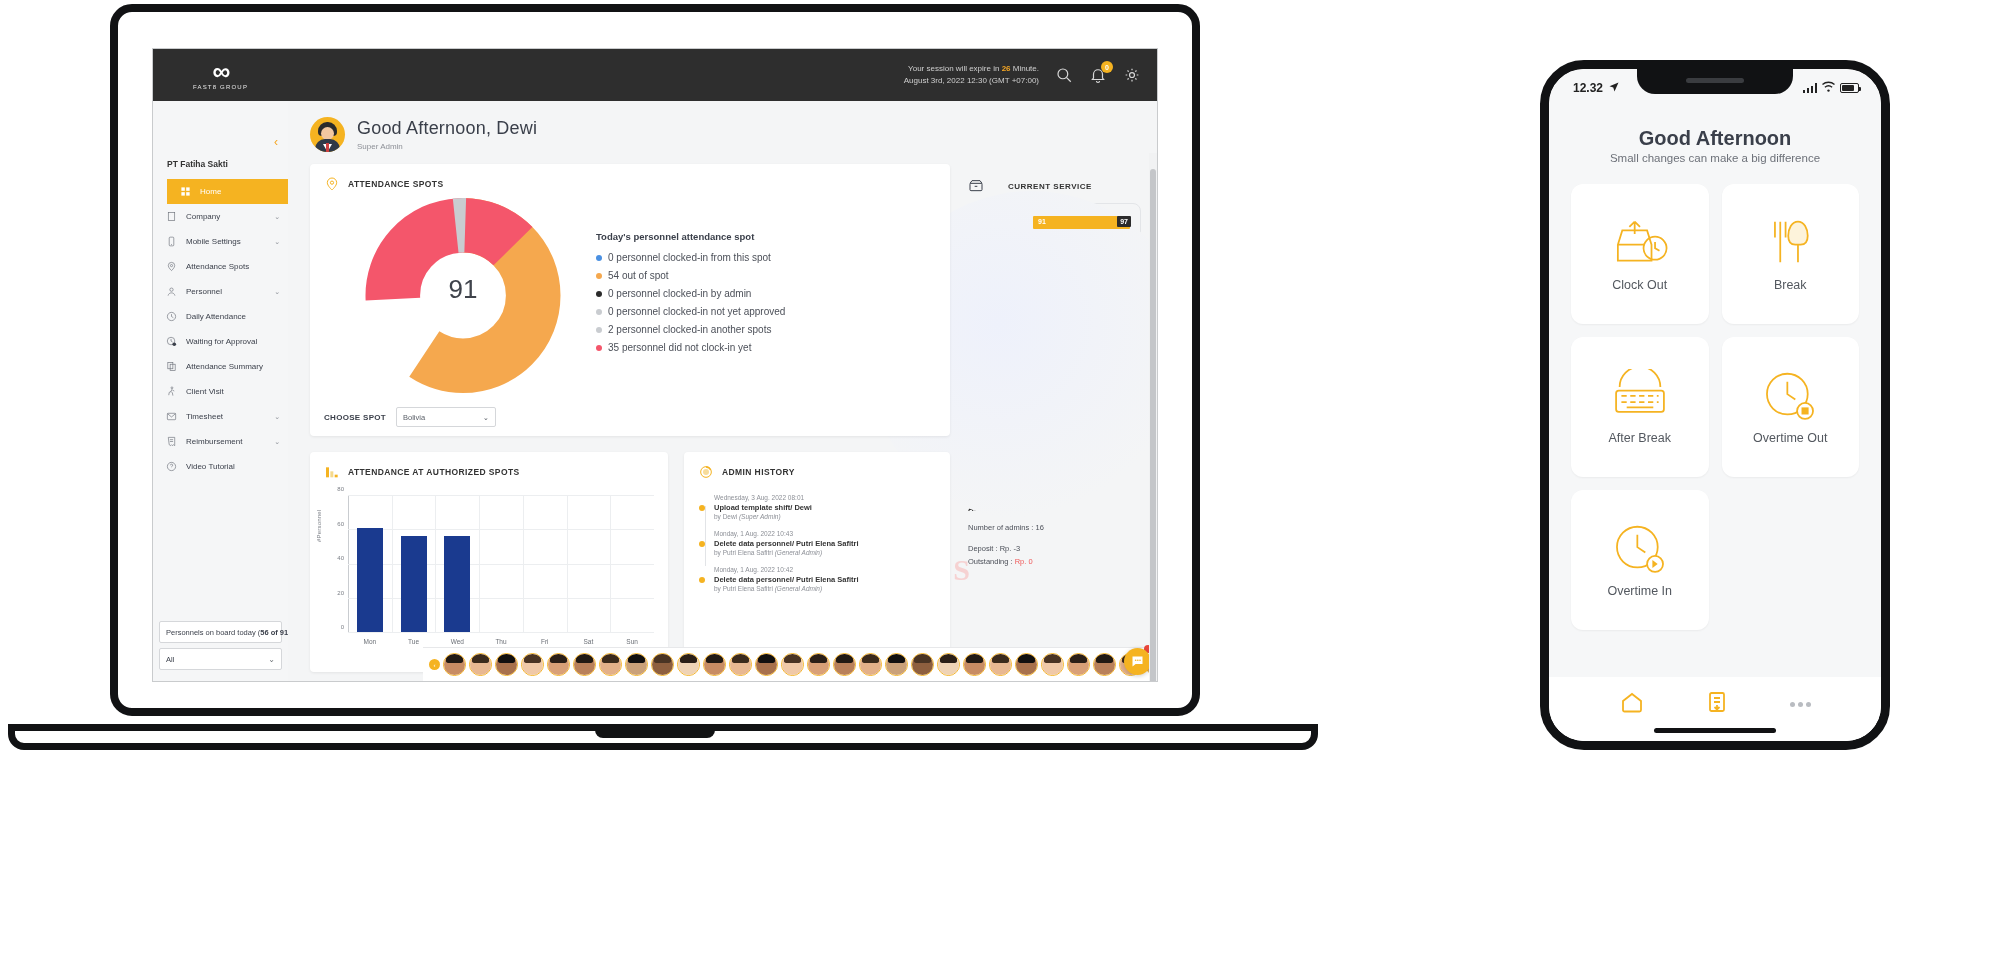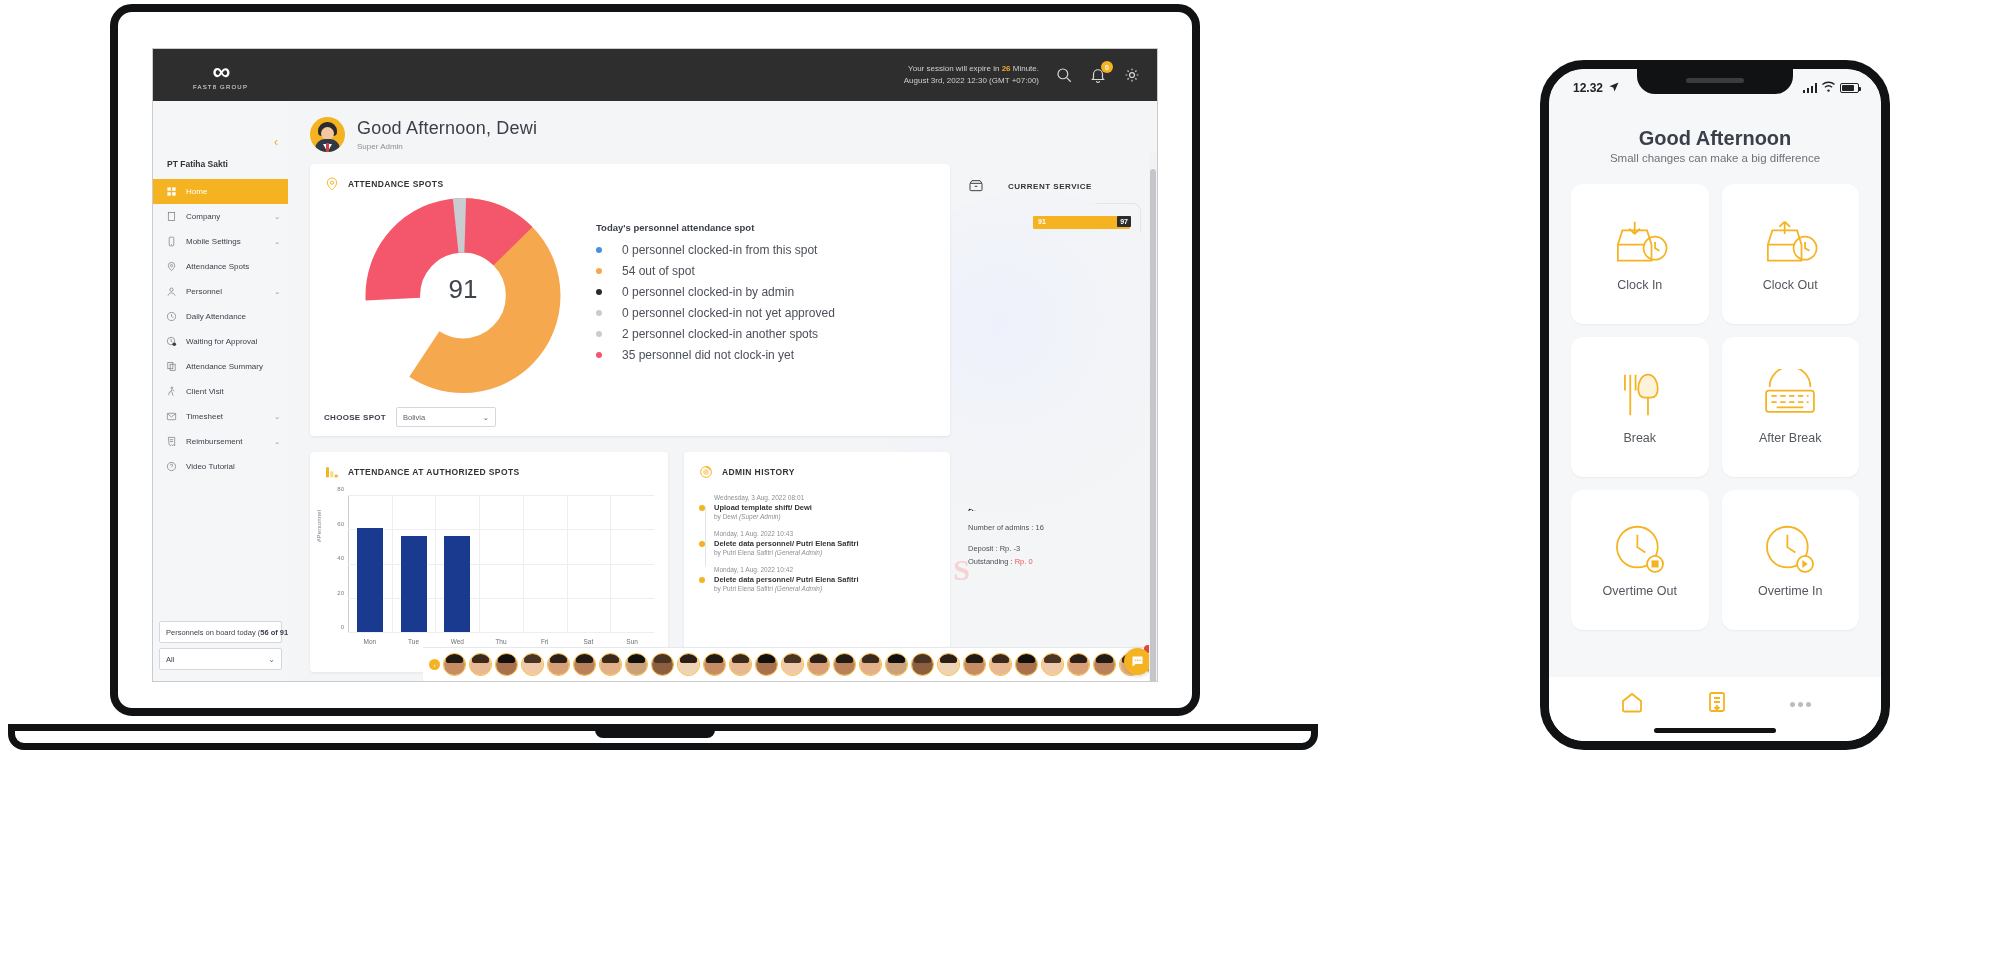"Home" .nav-item.active { margin-left: none -> 14px }
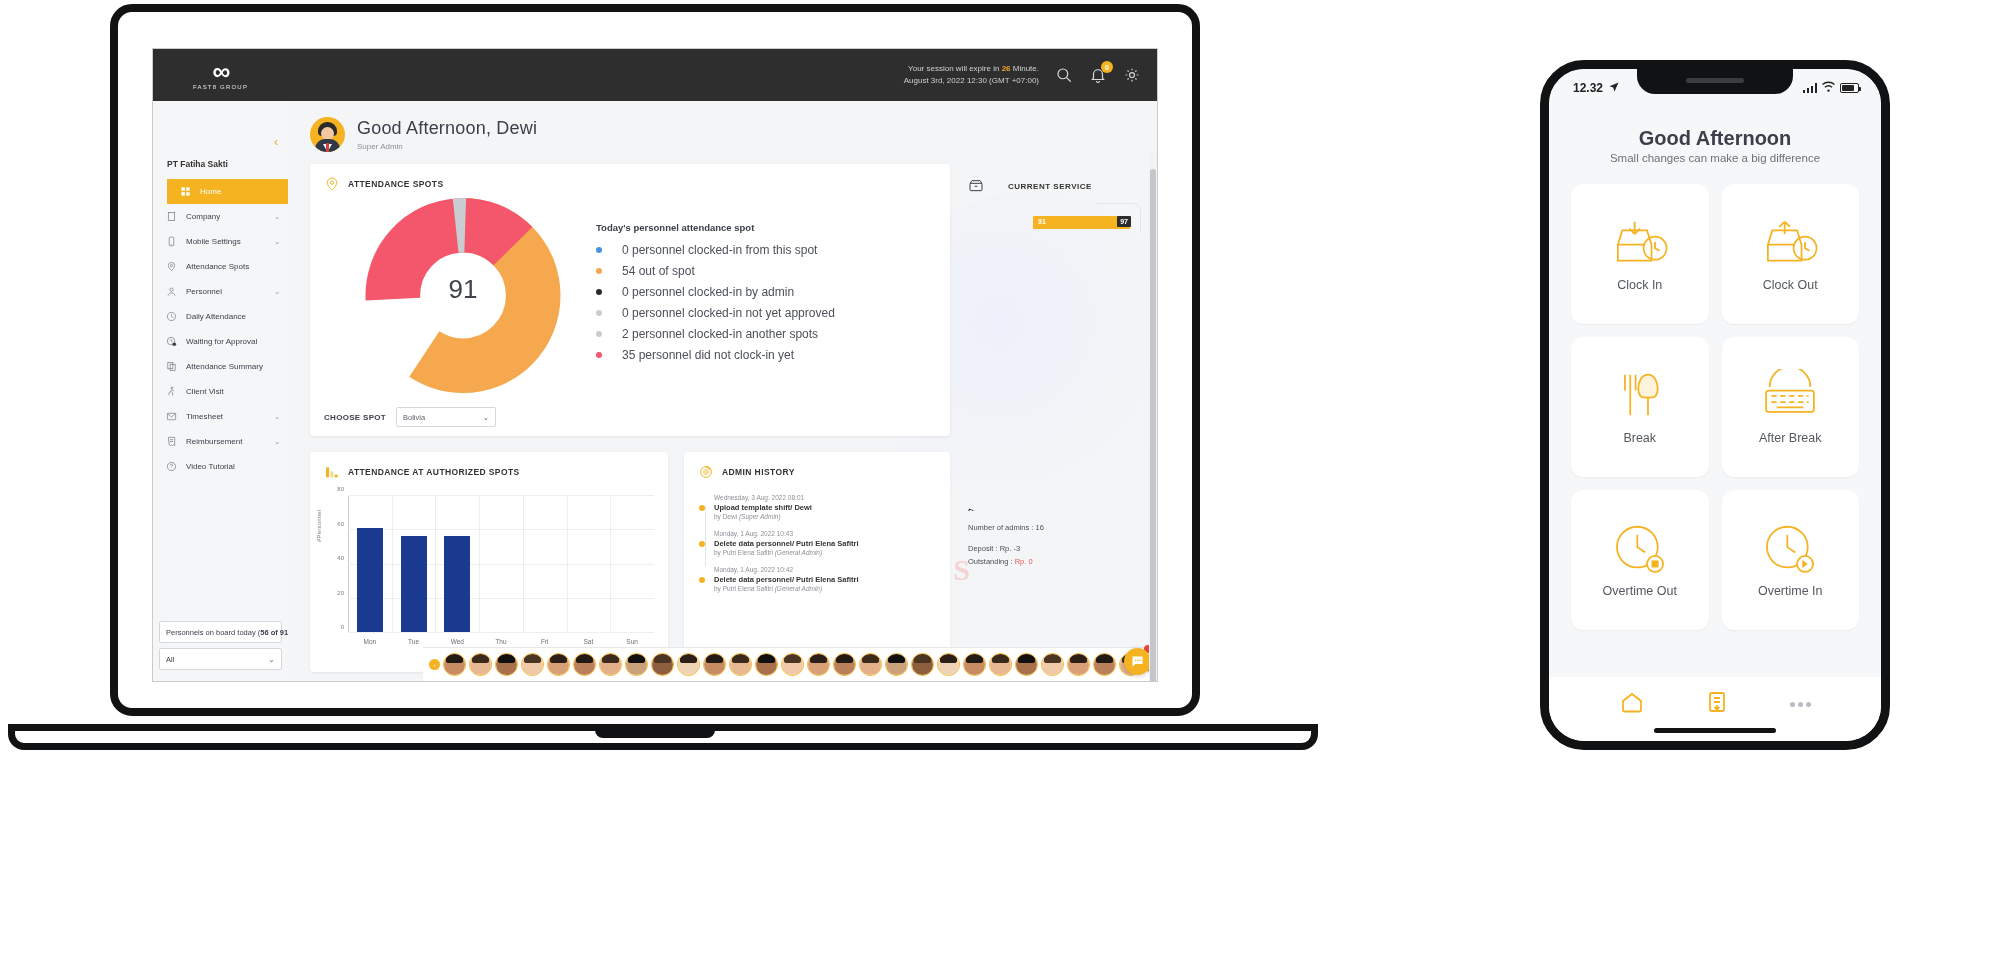"0 personnel clocked-in from this" .lg-row { font-size: 12px -> 10px; gap: 20px -> 6px }
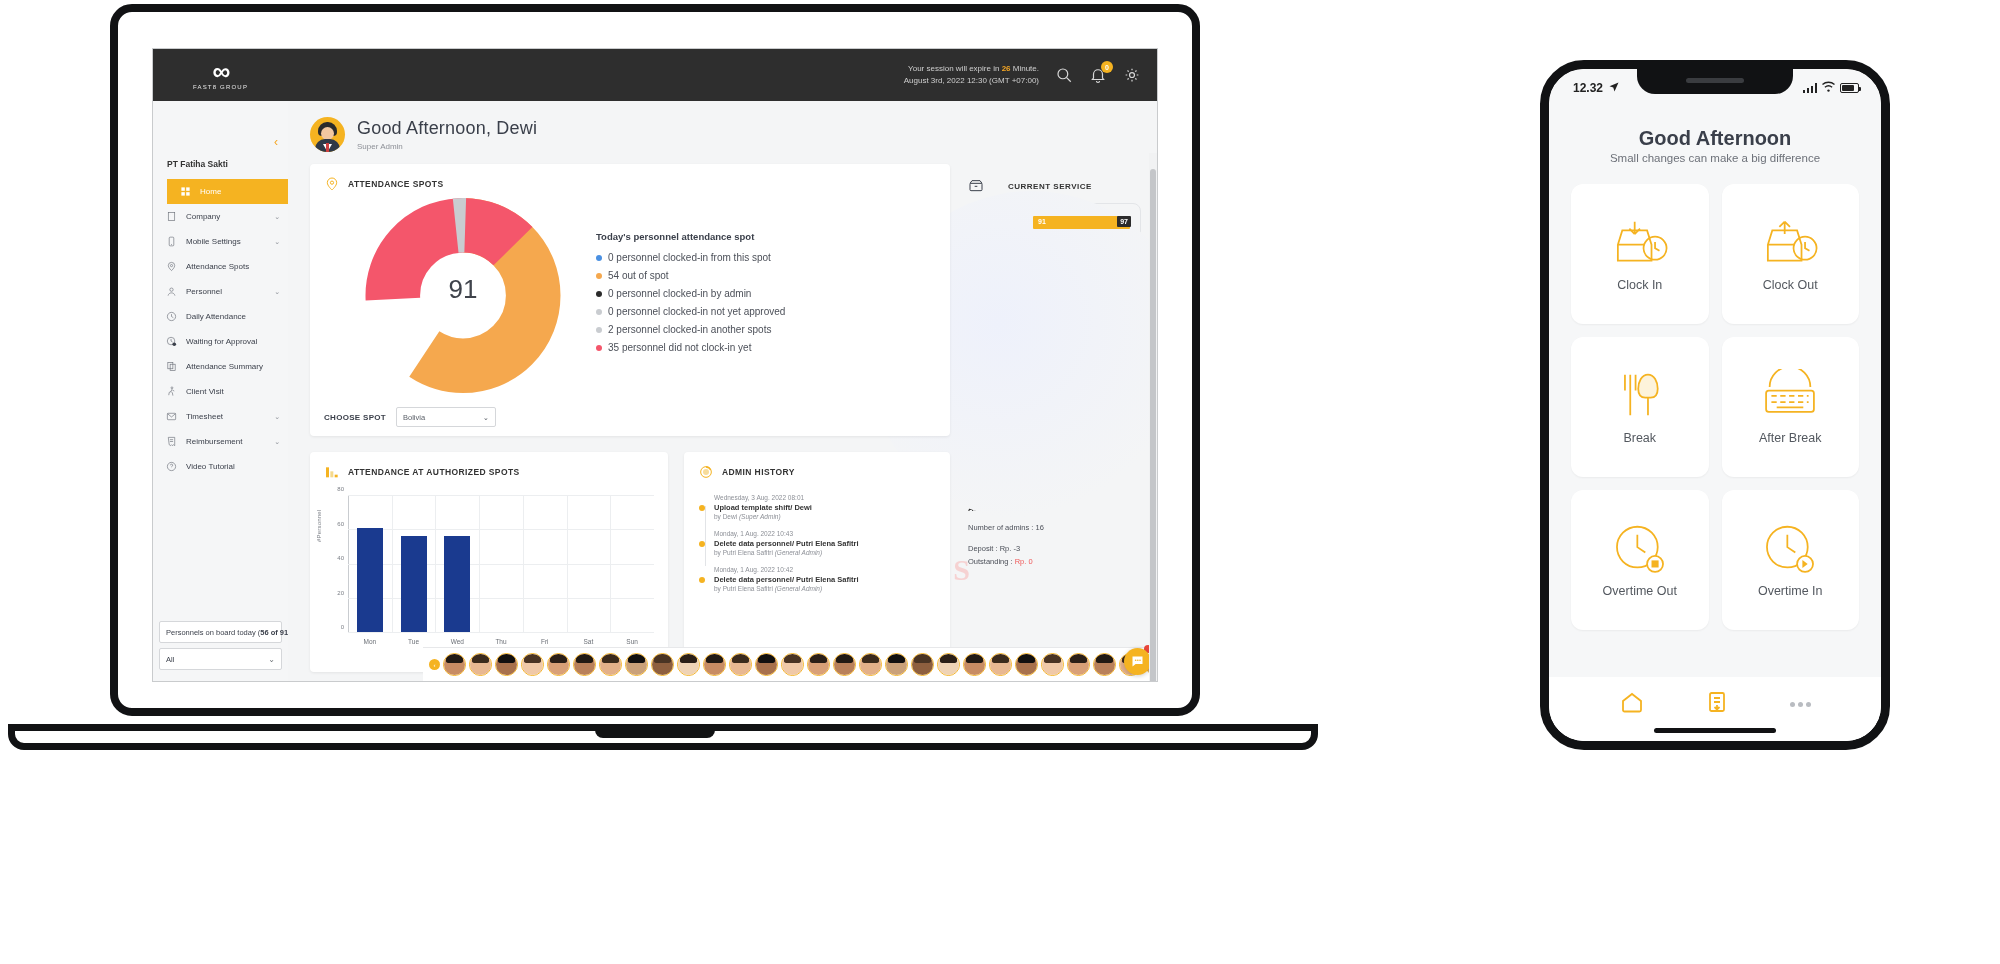"Clock In" div.p-tile { html: <div> <svg> <path></path> <path></path> <circle></circle> <path></path> </svg> <span>Clock In</span> </div> -> none }
